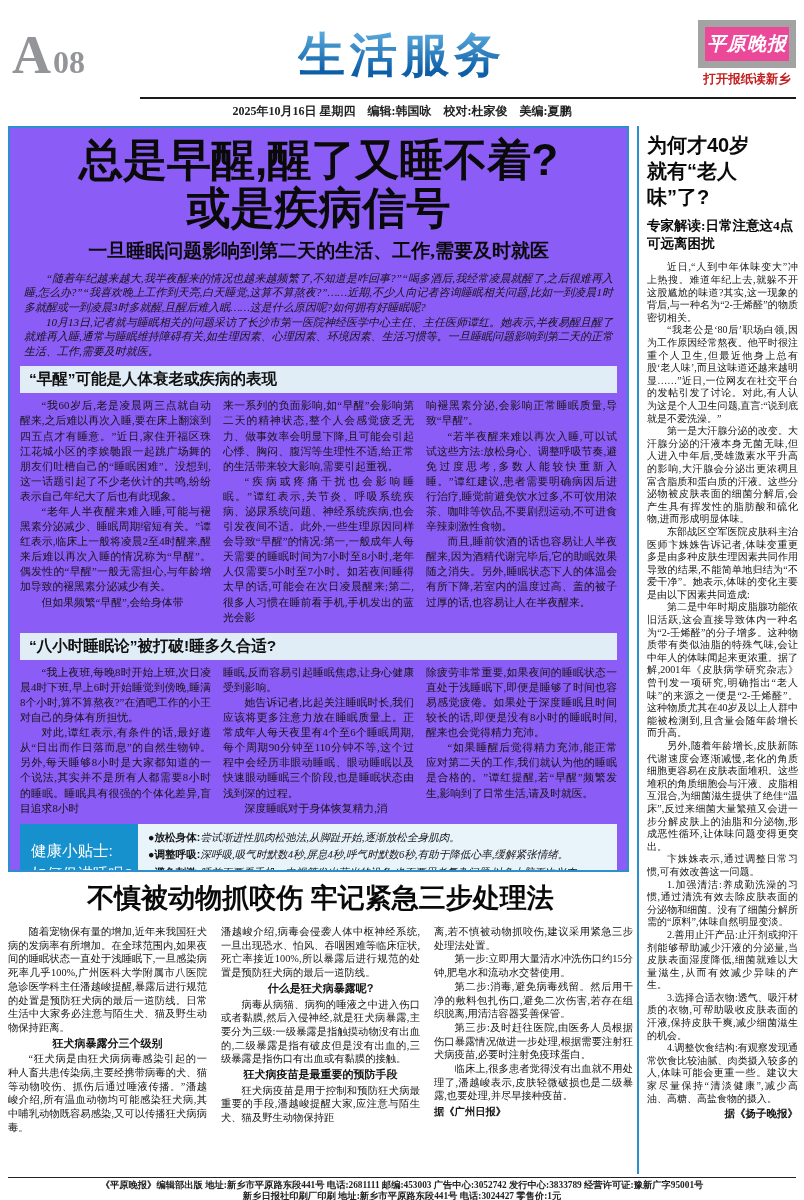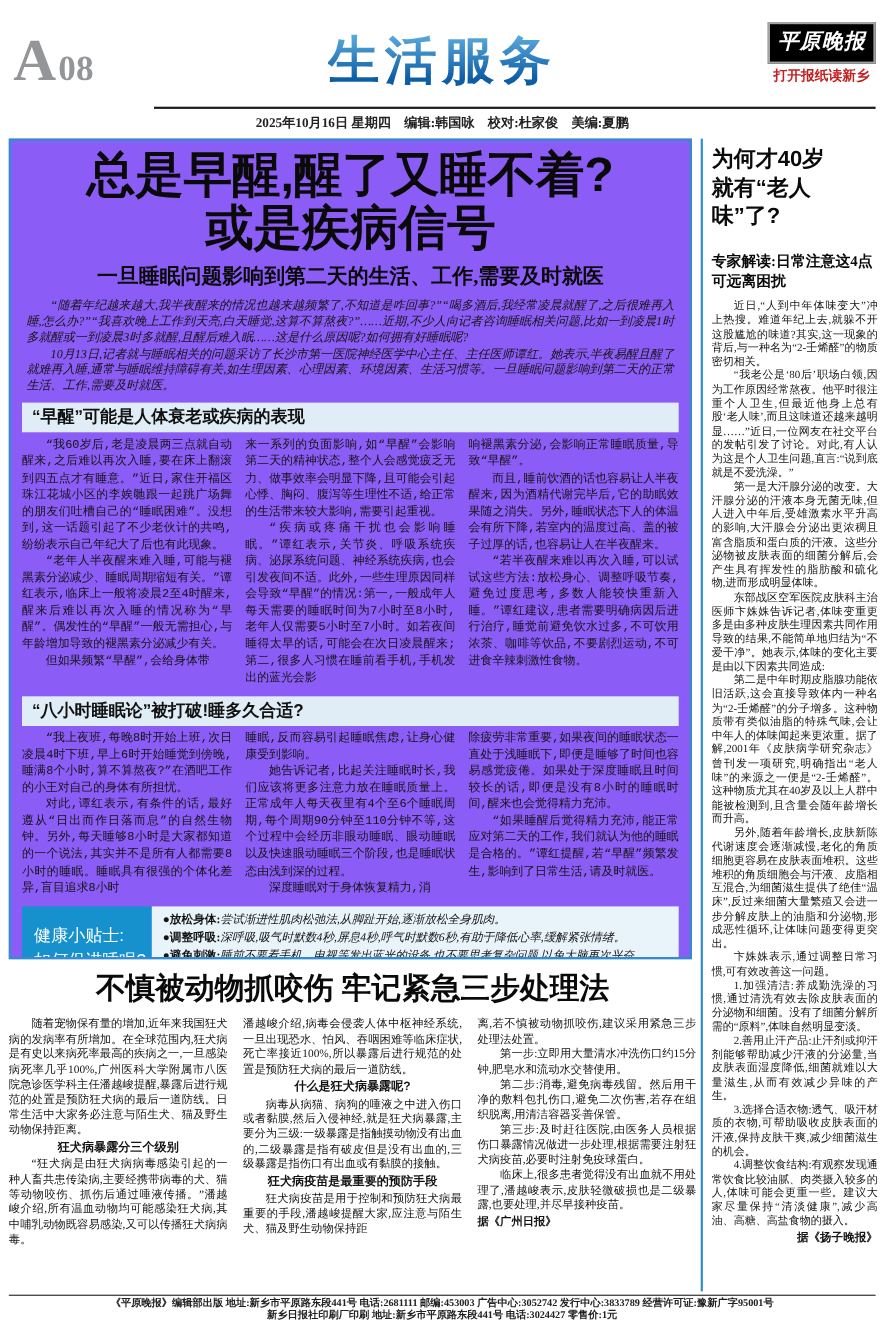"平原晚报" .logo-box { background: #000000 -> #ec4899; border: 2px solid #a3a3a3 -> 7px solid #a3a3a3 }
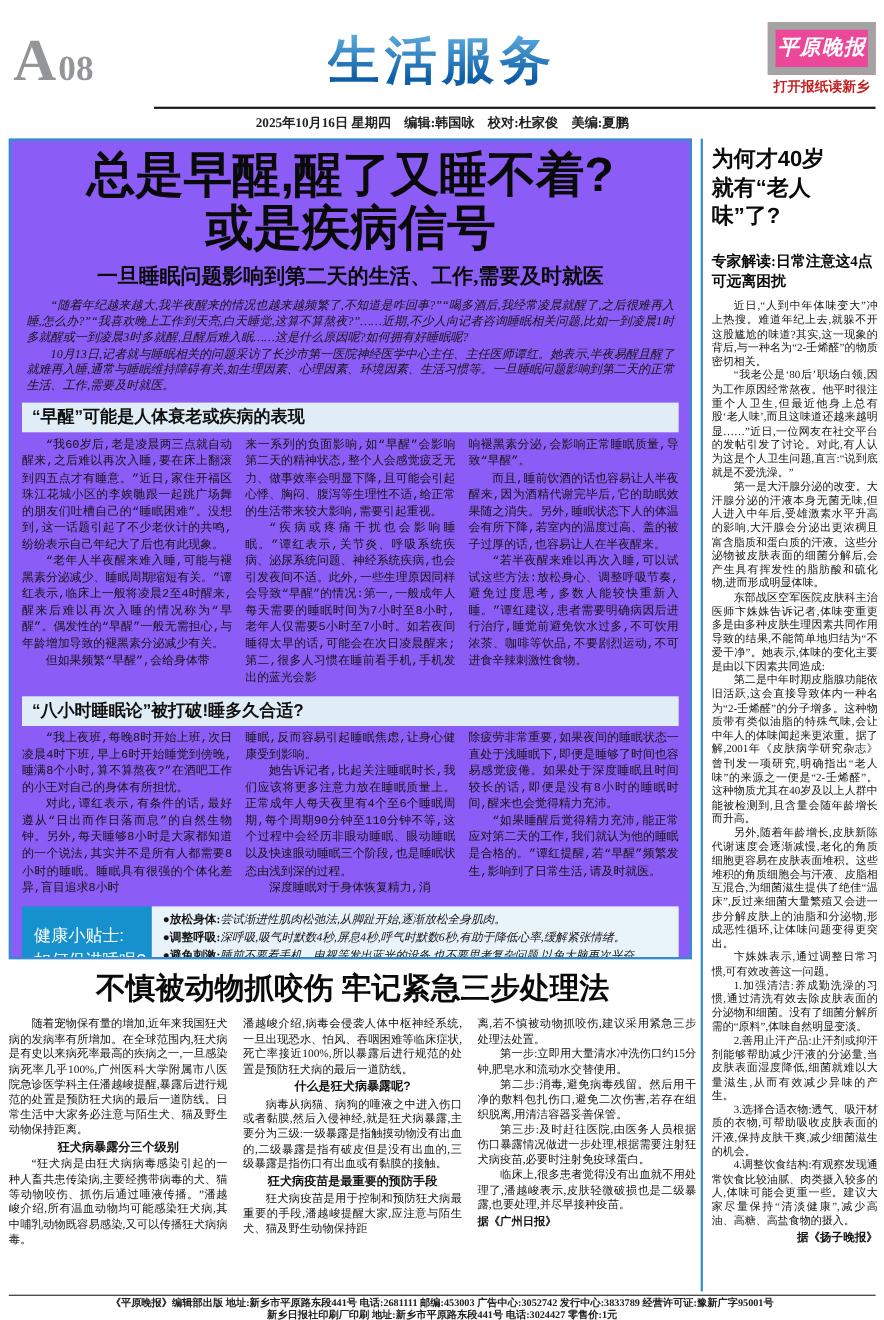"专家解读:日常注意这4点" .r-sub { margin-top: 19px -> 7px }
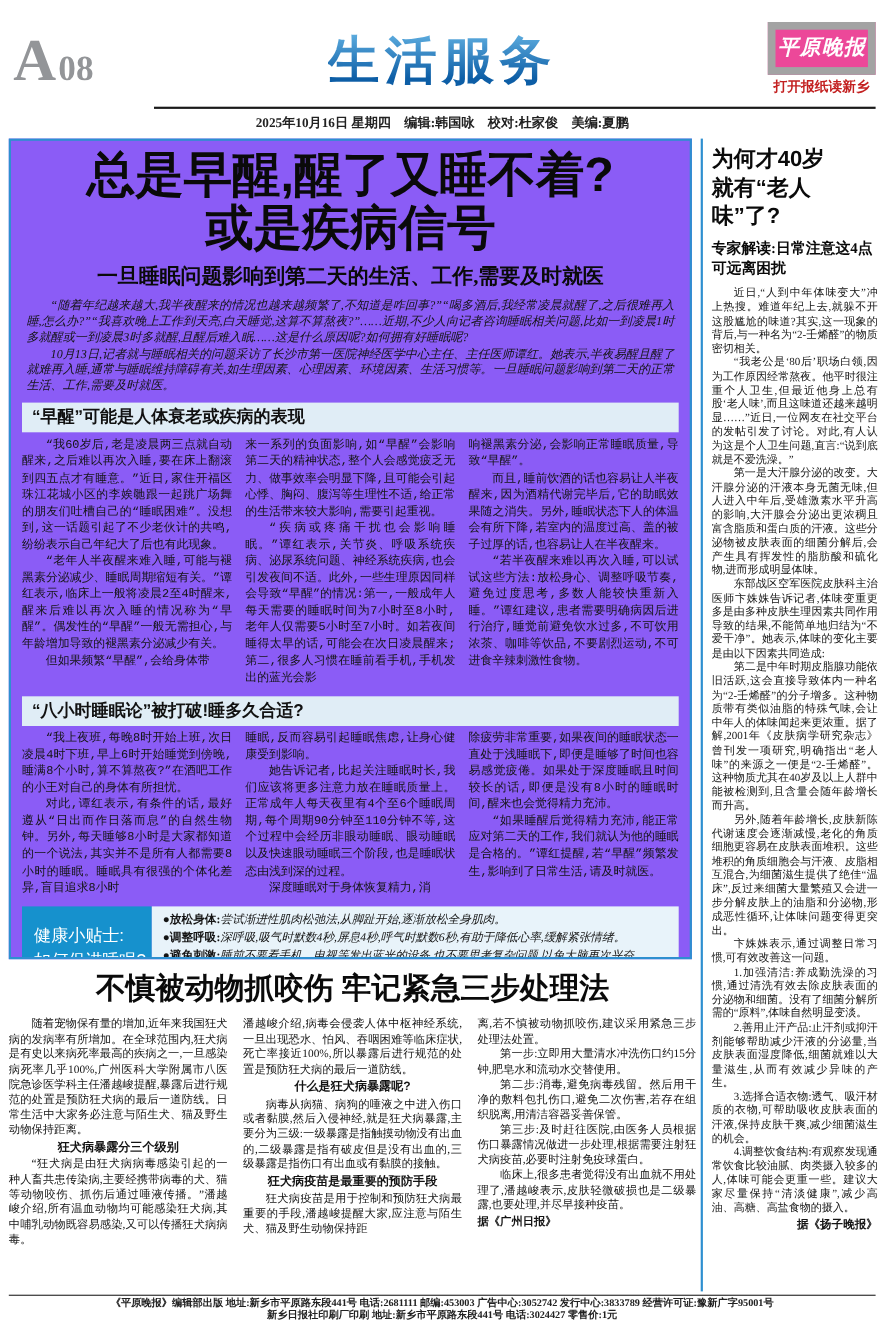"“我60岁后,老是凌晨两三点就自动醒来,之后难以再次入睡,要在床上翻滚到四五点才" .cols { font-family: Liberation Mono, monospace -> none }
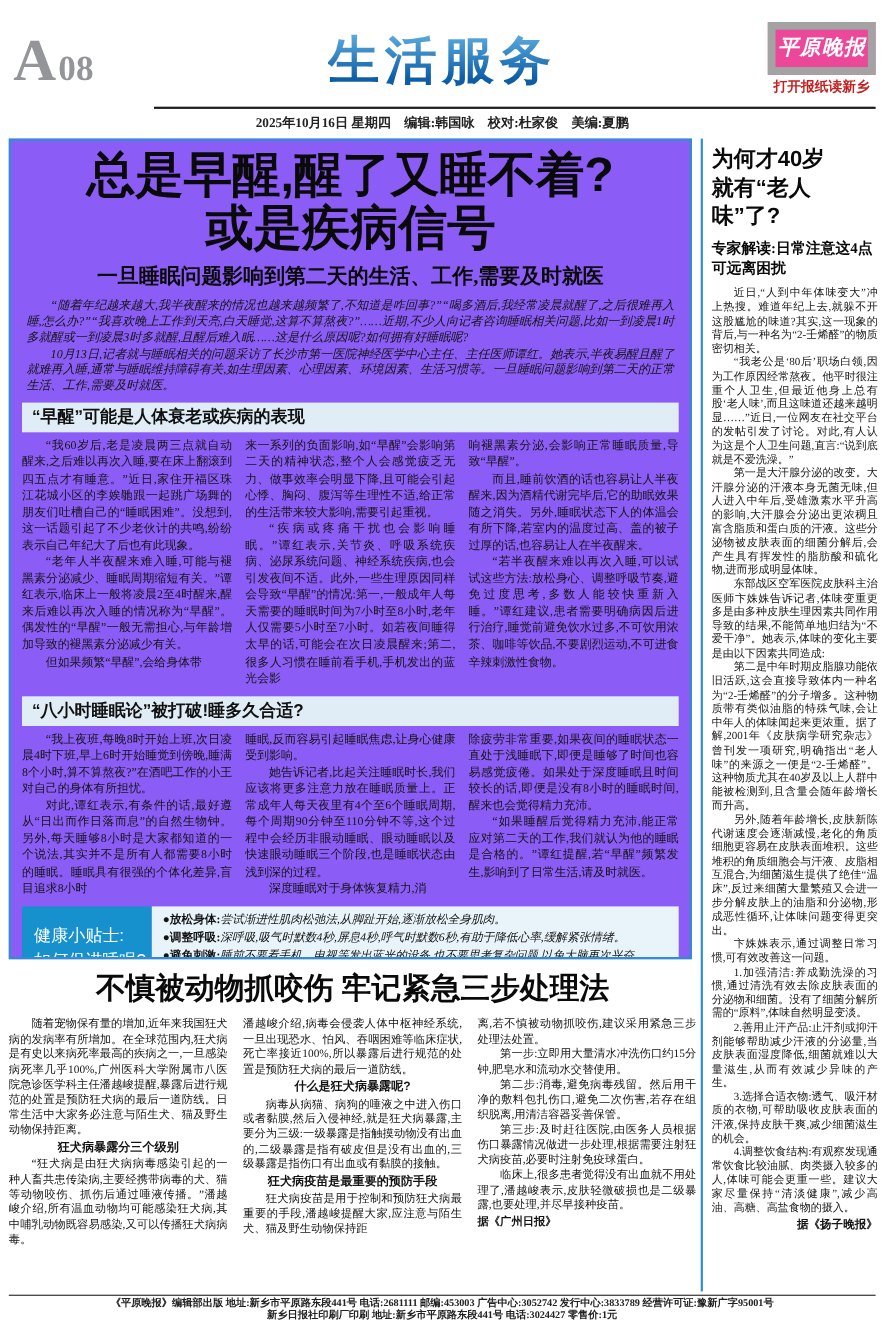"而且,睡前饮酒的话也容易让人半夜醒来,因为酒精代谢完毕后,它的助眠效果随之消失。" p { order: before "“若半夜醒来难以再次入睡,可以试试这些方法:放松身心、调整呼吸节奏,避免过度思考" -> after "“若半夜醒来难以再次入睡,可以试试这些方法:放松身心、调整呼吸节奏,避免过度思考" }
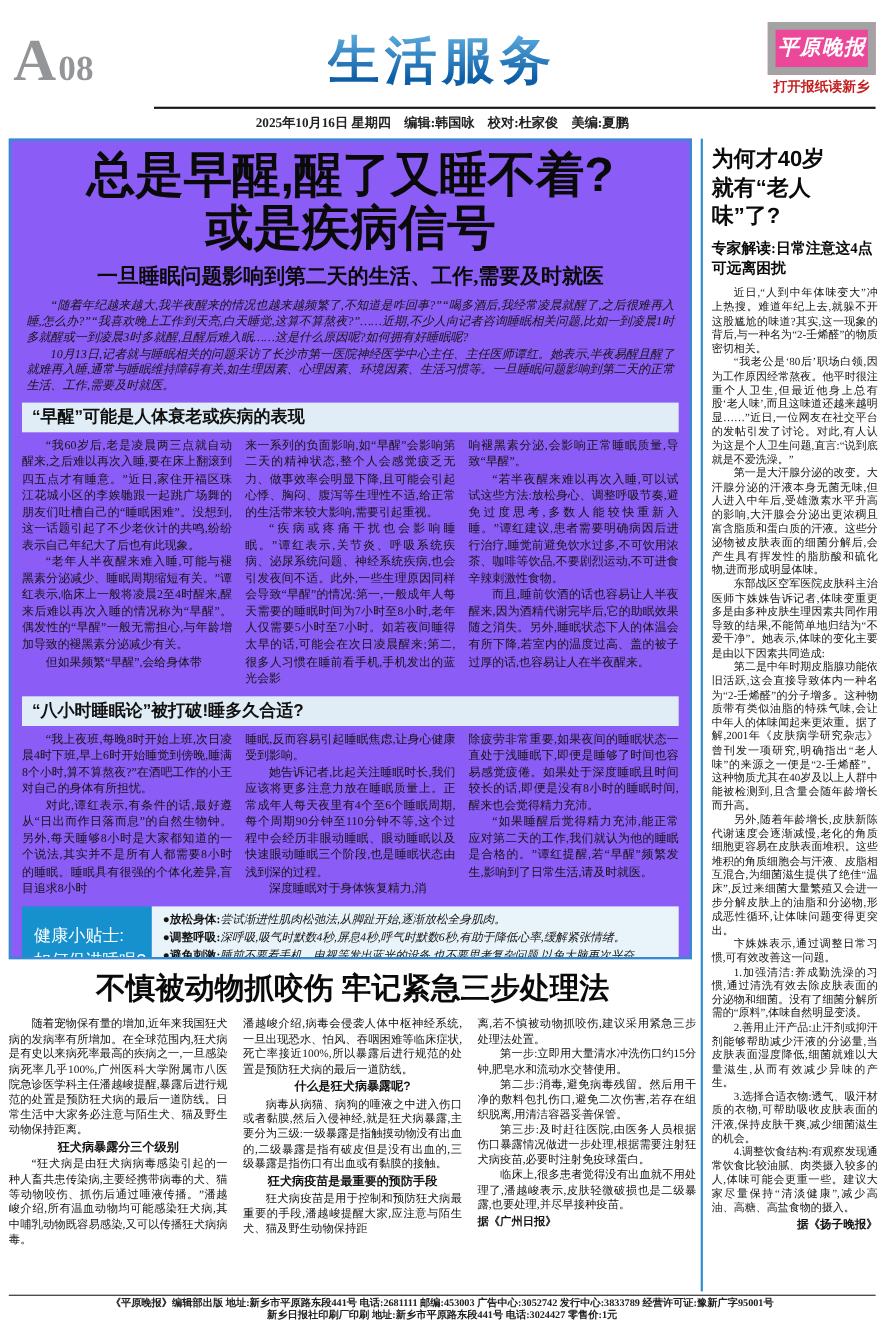"●放松身体:" .tips-items b { font-family: Liberation Serif, serif -> Liberation Sans, sans-serif }
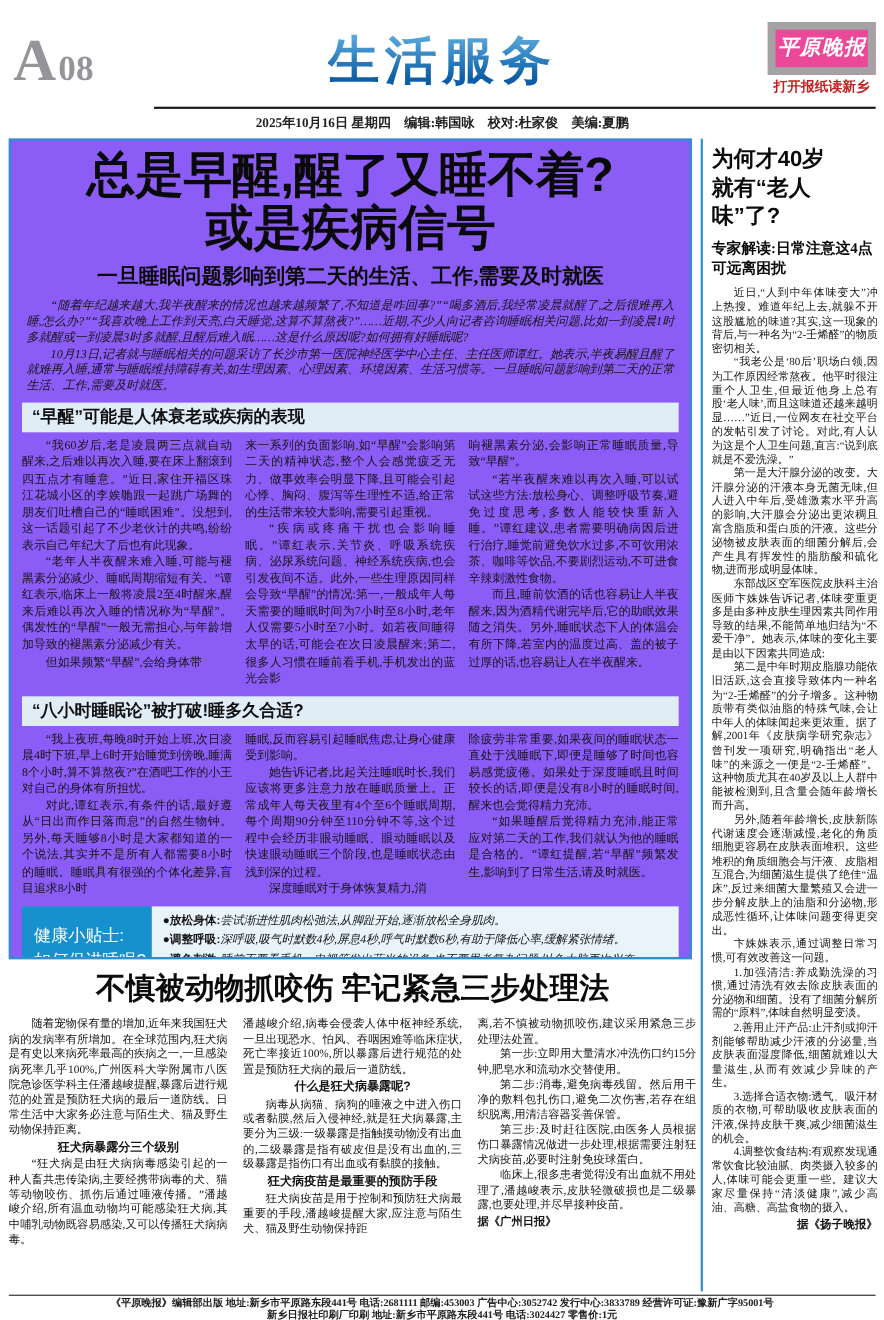"随着宠物保有量的增加,近年来我国狂犬病的发病率有所增加。在全球范围内,狂犬病是有" p { text: ,狂犬病是有史以来病死率最高的疾病之一 -> ,如果夜间的睡眠状态一直处于浅睡眠下 }
